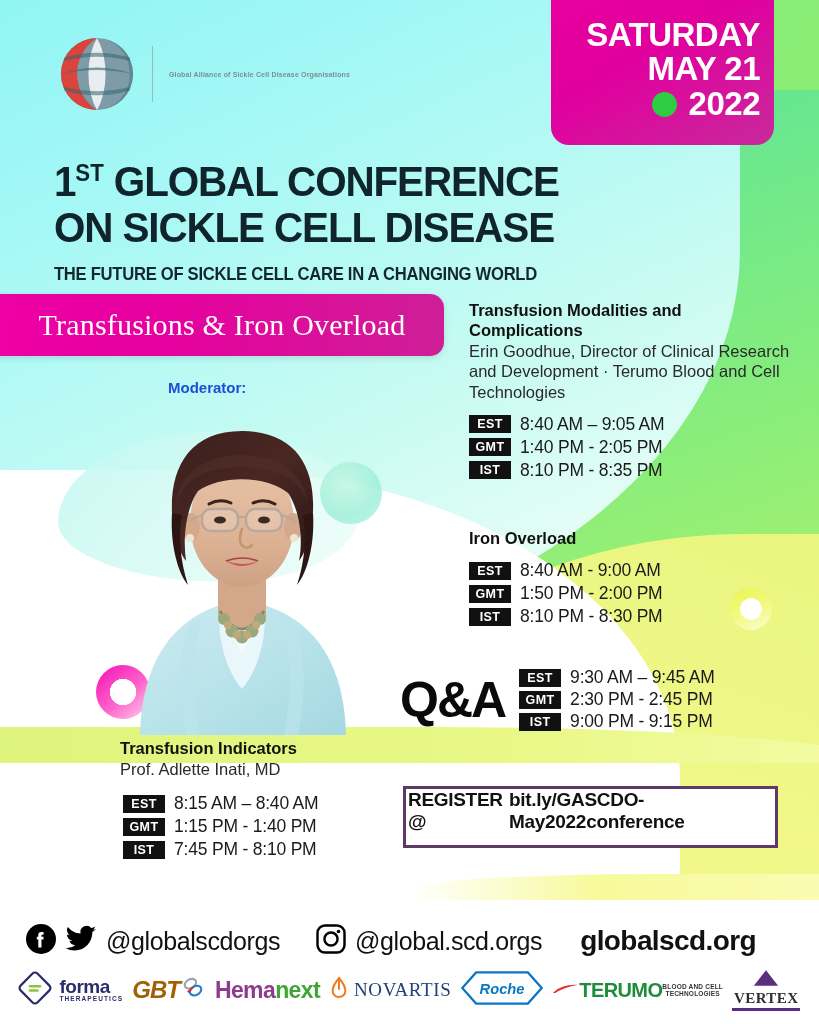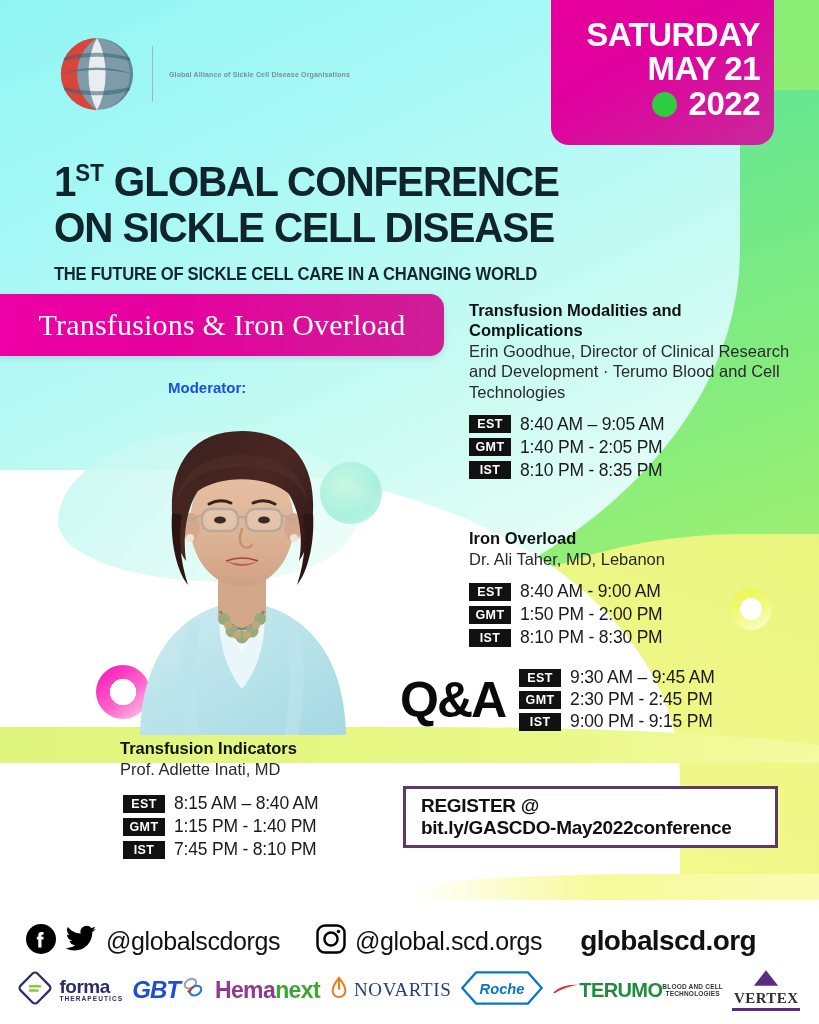"Dr. Ali Taher, MD, Lebanon" div.talk-speaker { html: <div>Dr. Ali Taher, MD, Lebanon</div> -> none }
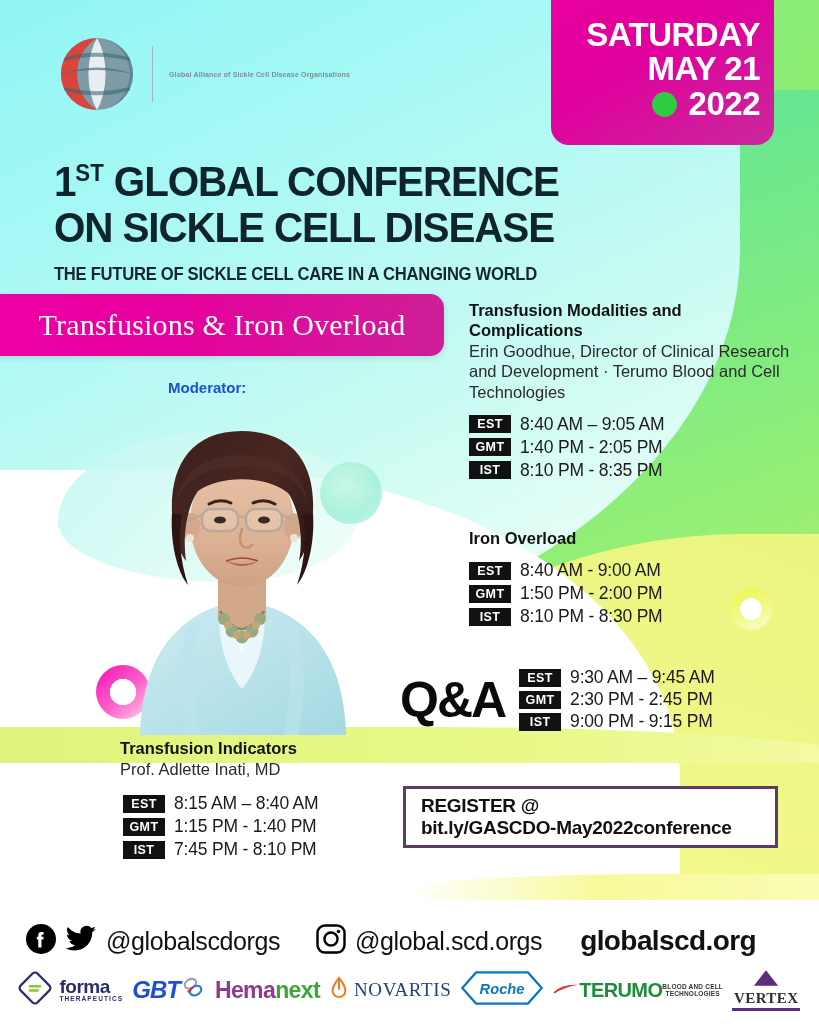"REGISTER @" .register { flex-direction: column -> row; padding-left: 15px -> 2px }
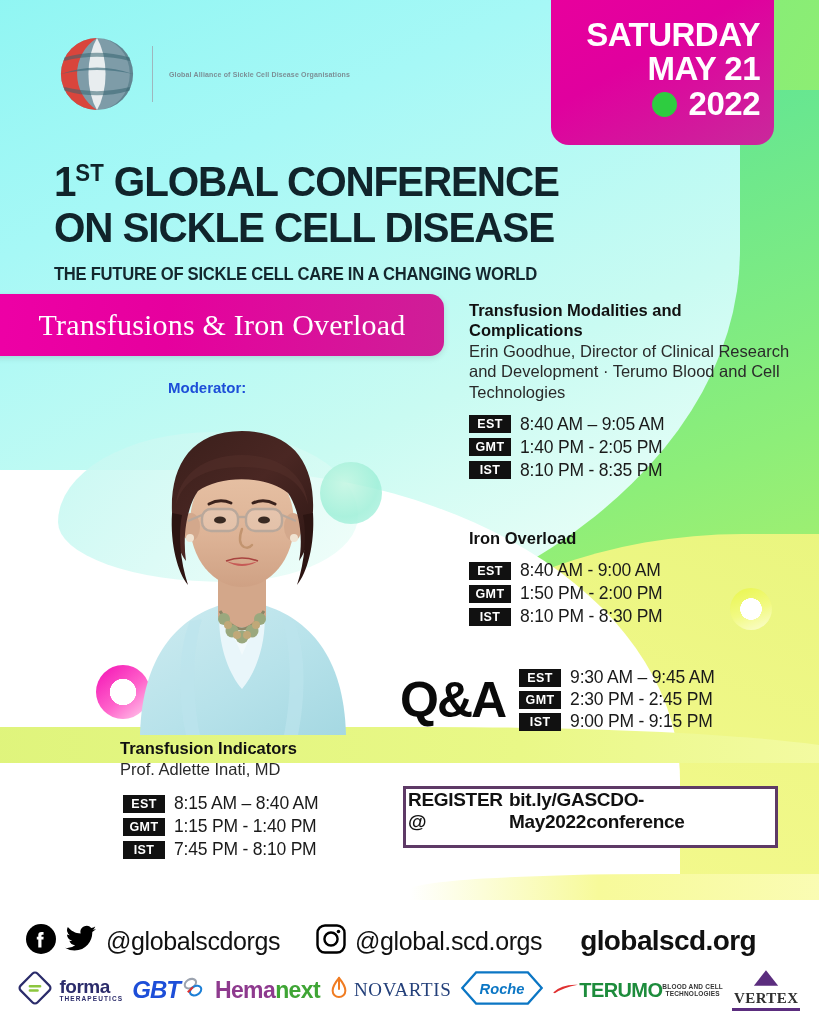"GBT" .sp-gbt { color: #1d4ed8 -> #a16207 }
